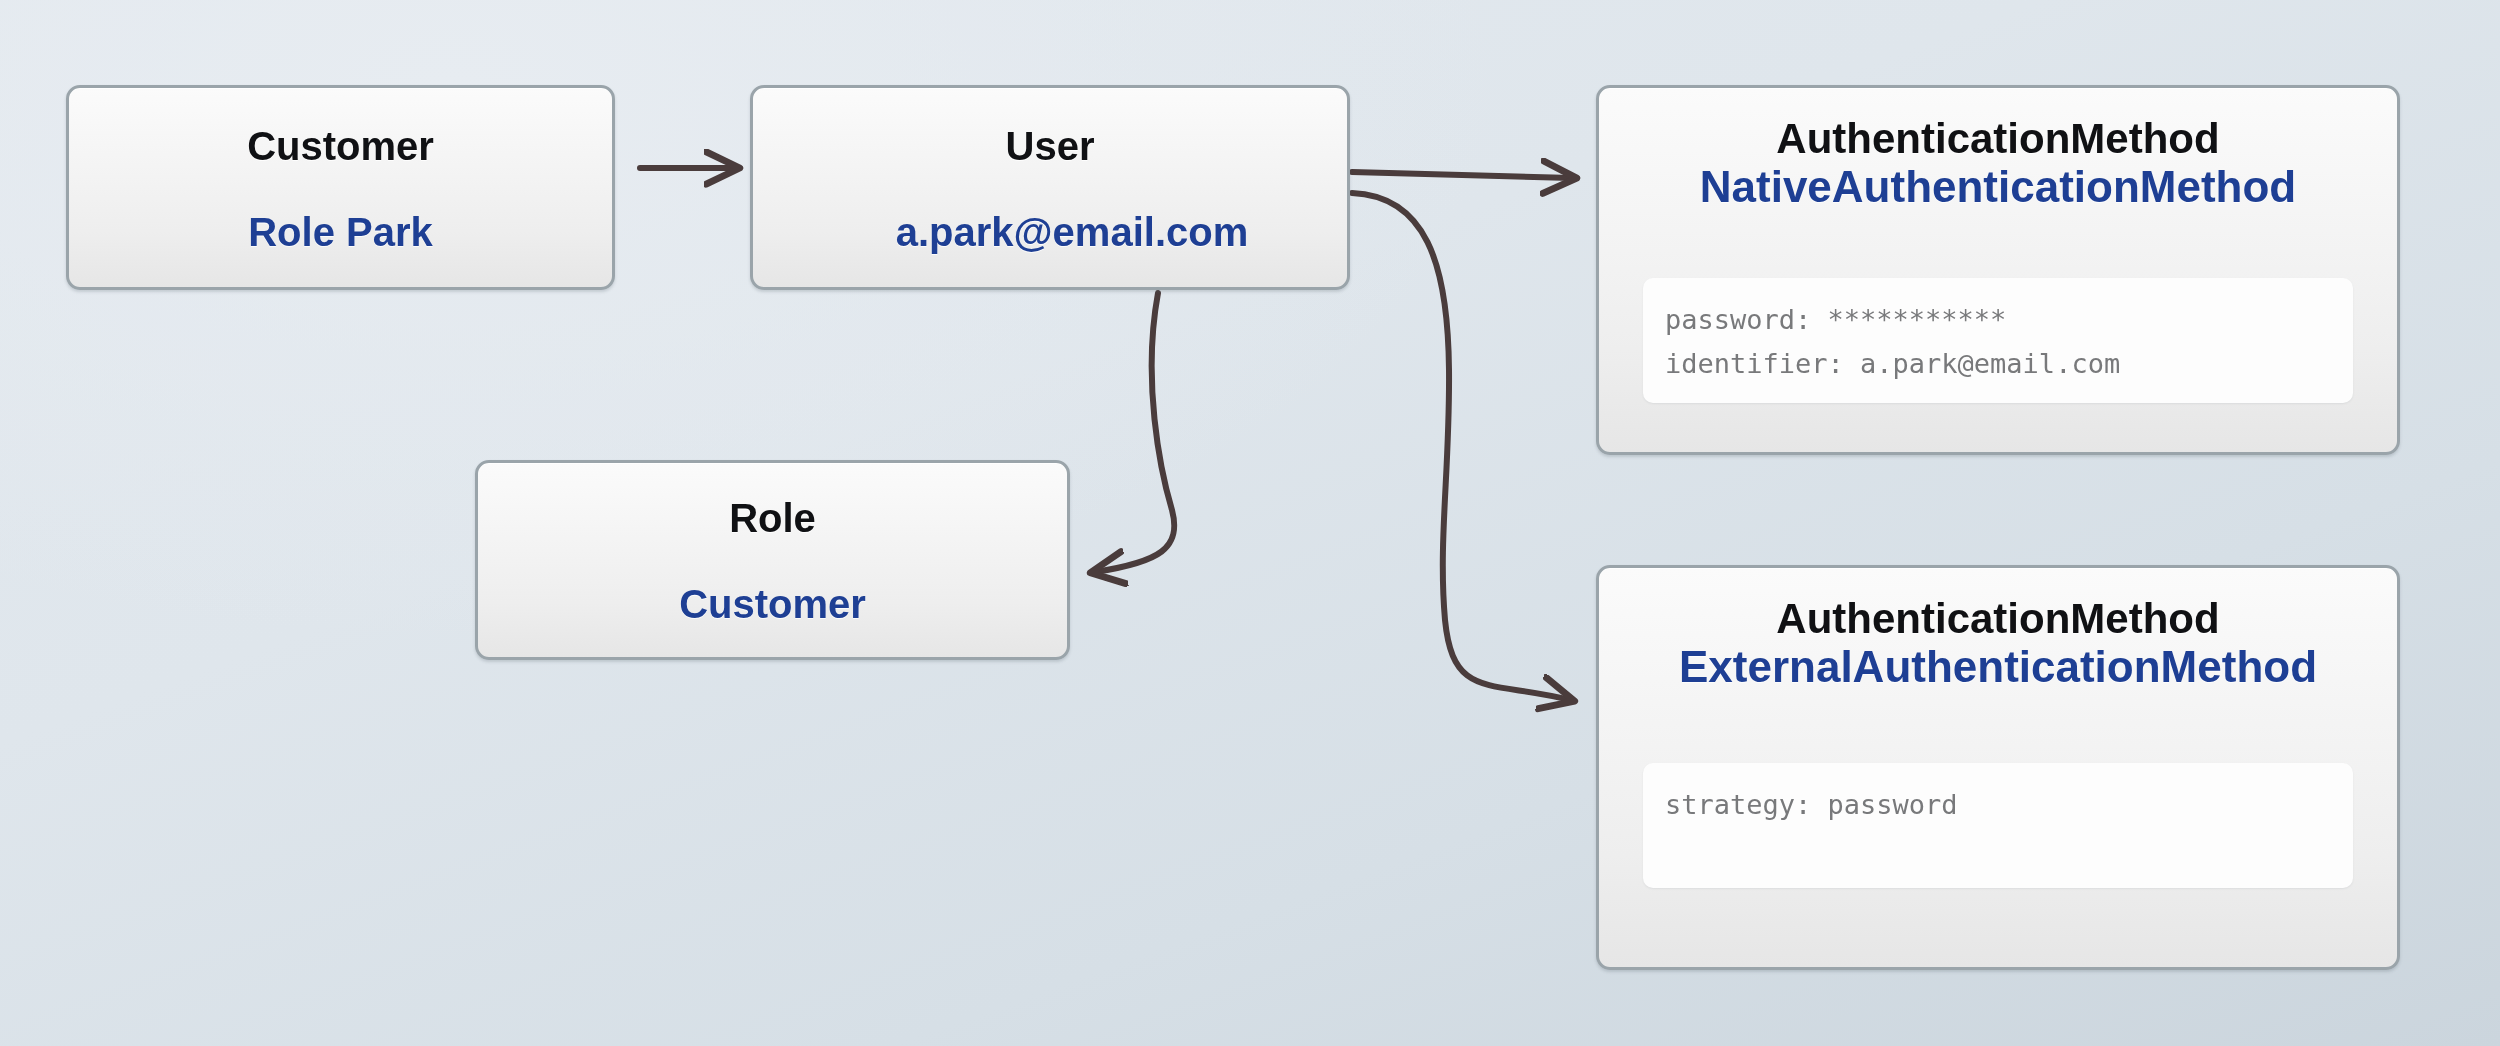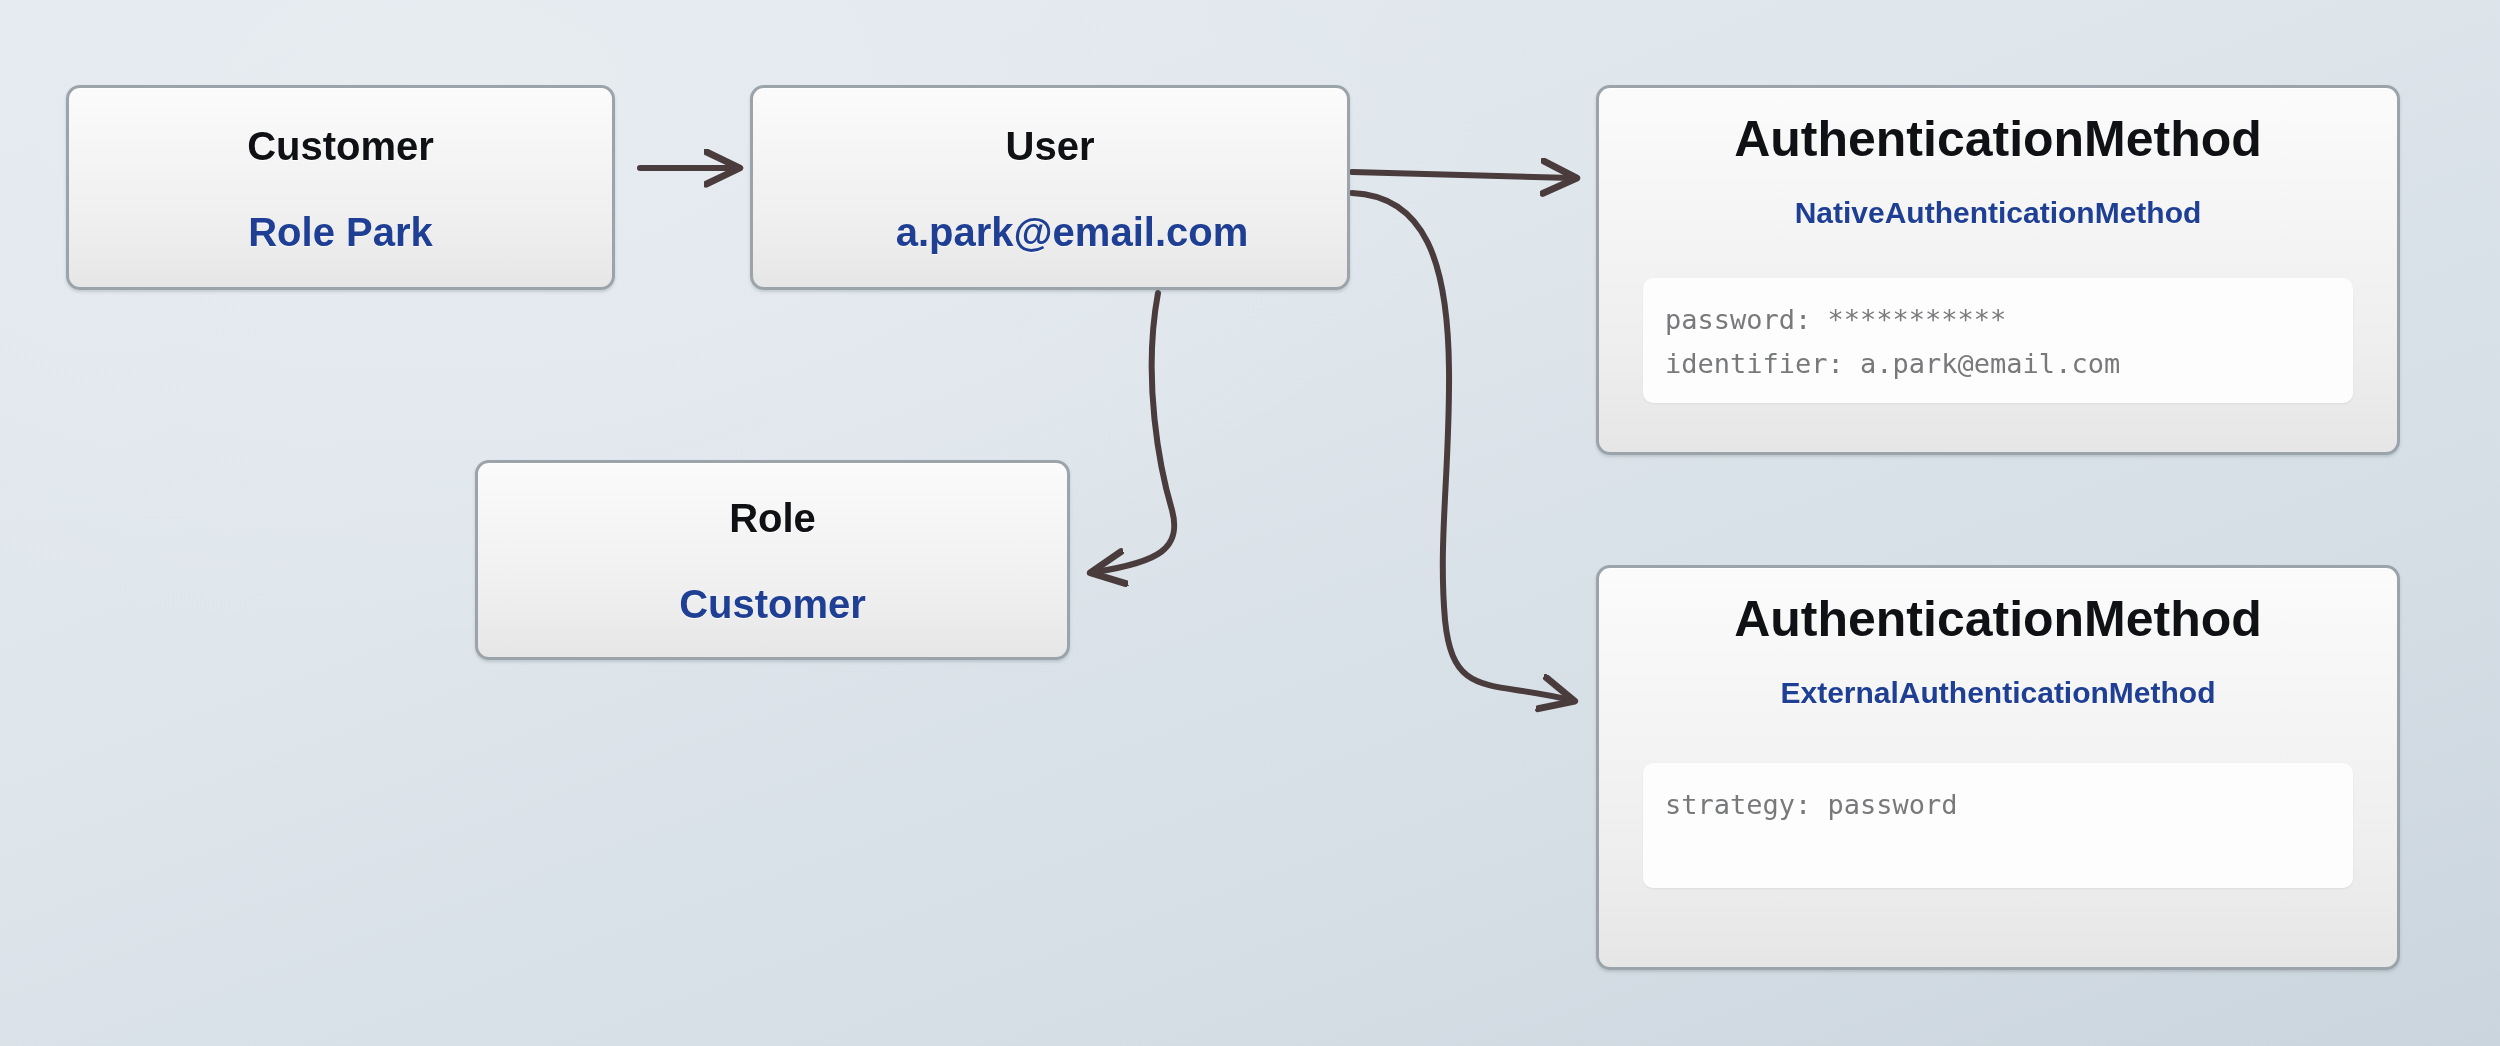"AuthenticationMethod" .panel .title { font-size: 50px -> 42px }
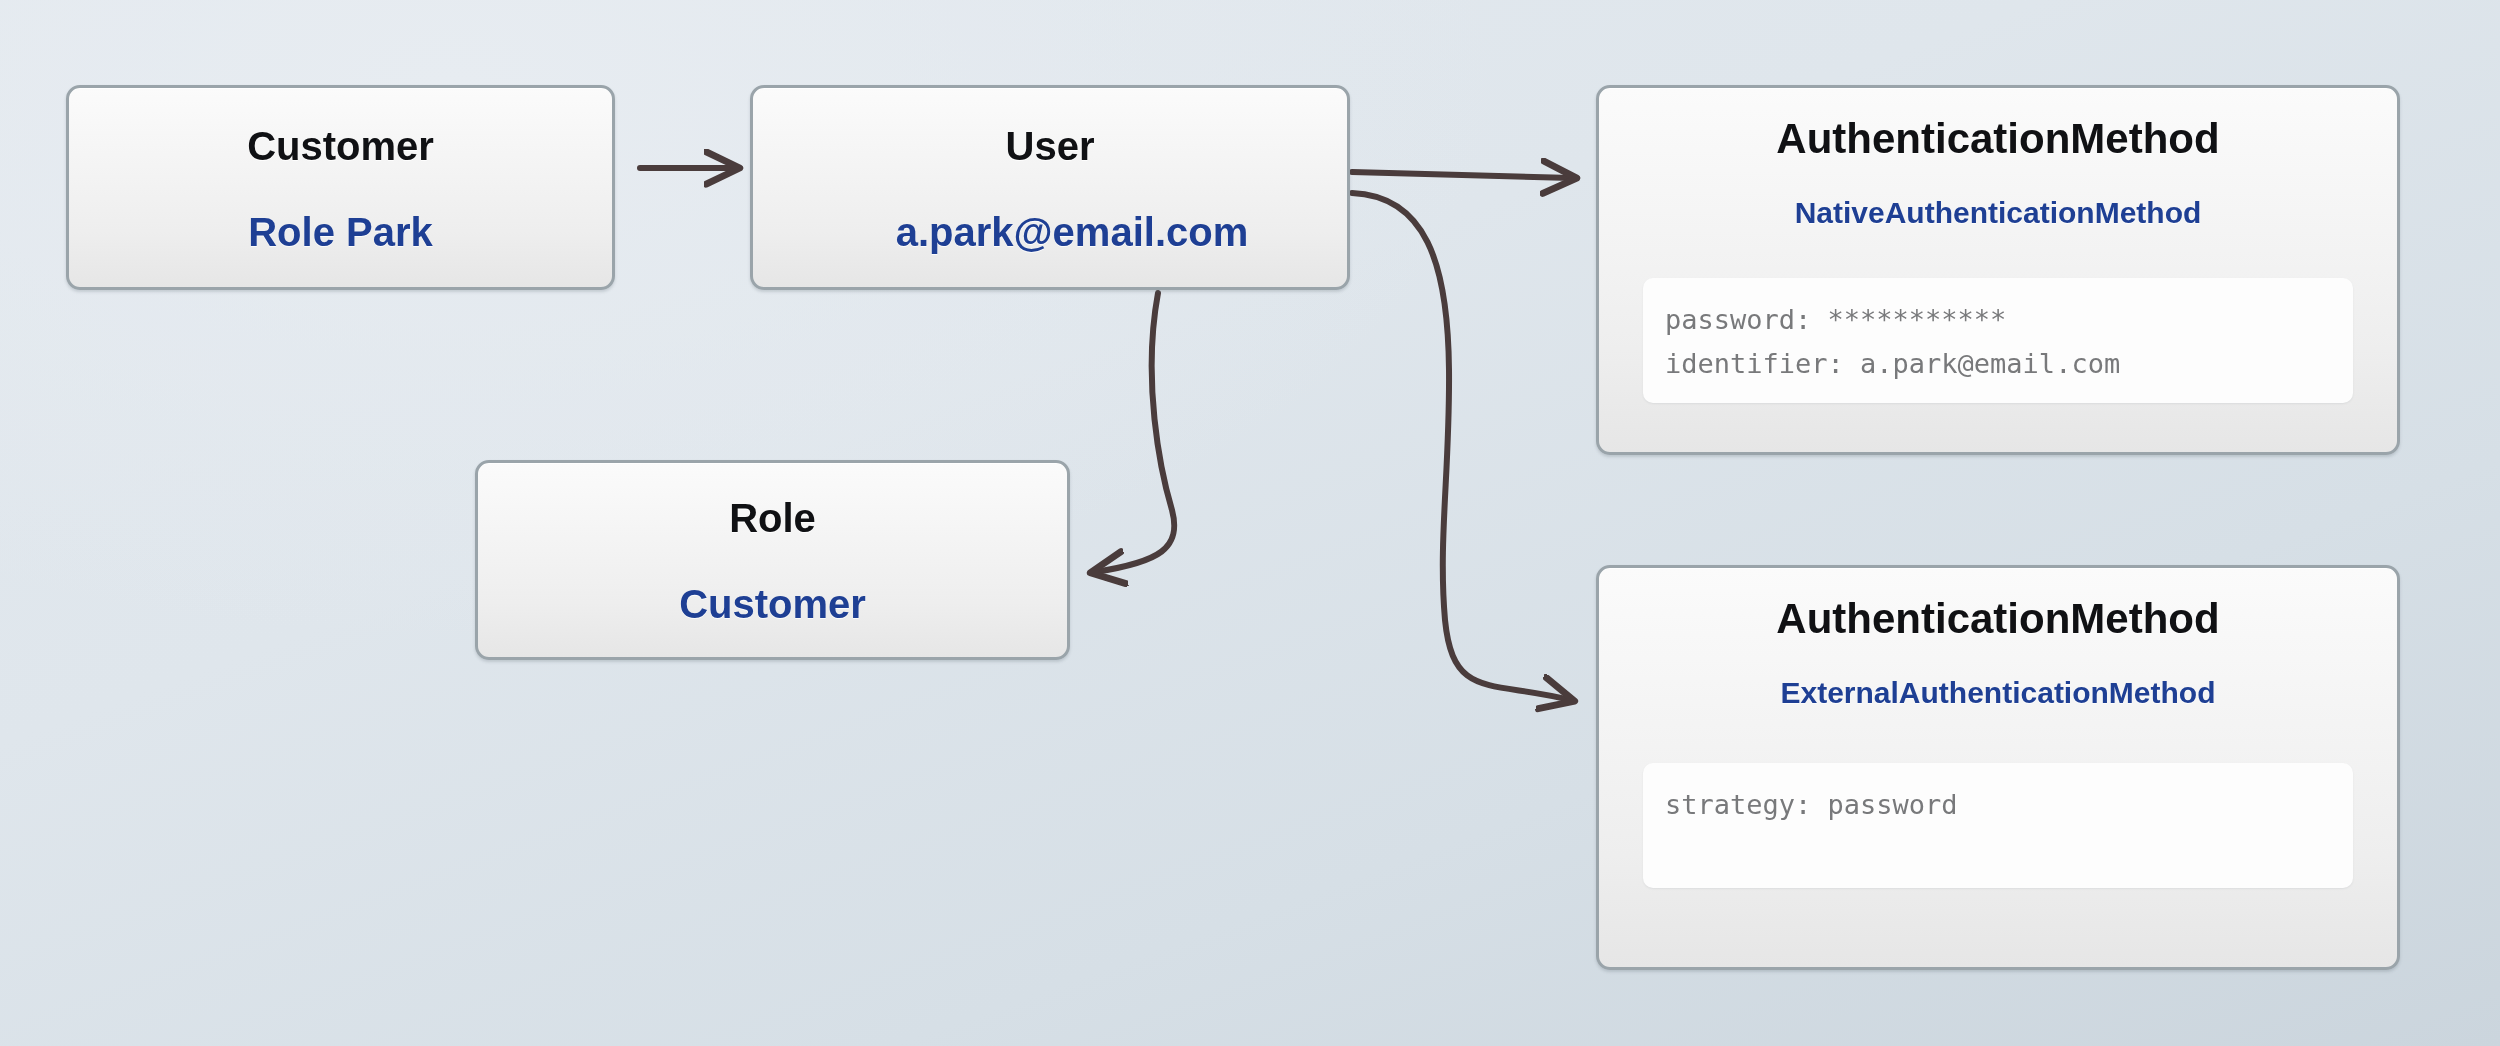"NativeAuthenticationMethod" .panel .value { font-size: 30px -> 44px; margin-top: 26px -> none }
